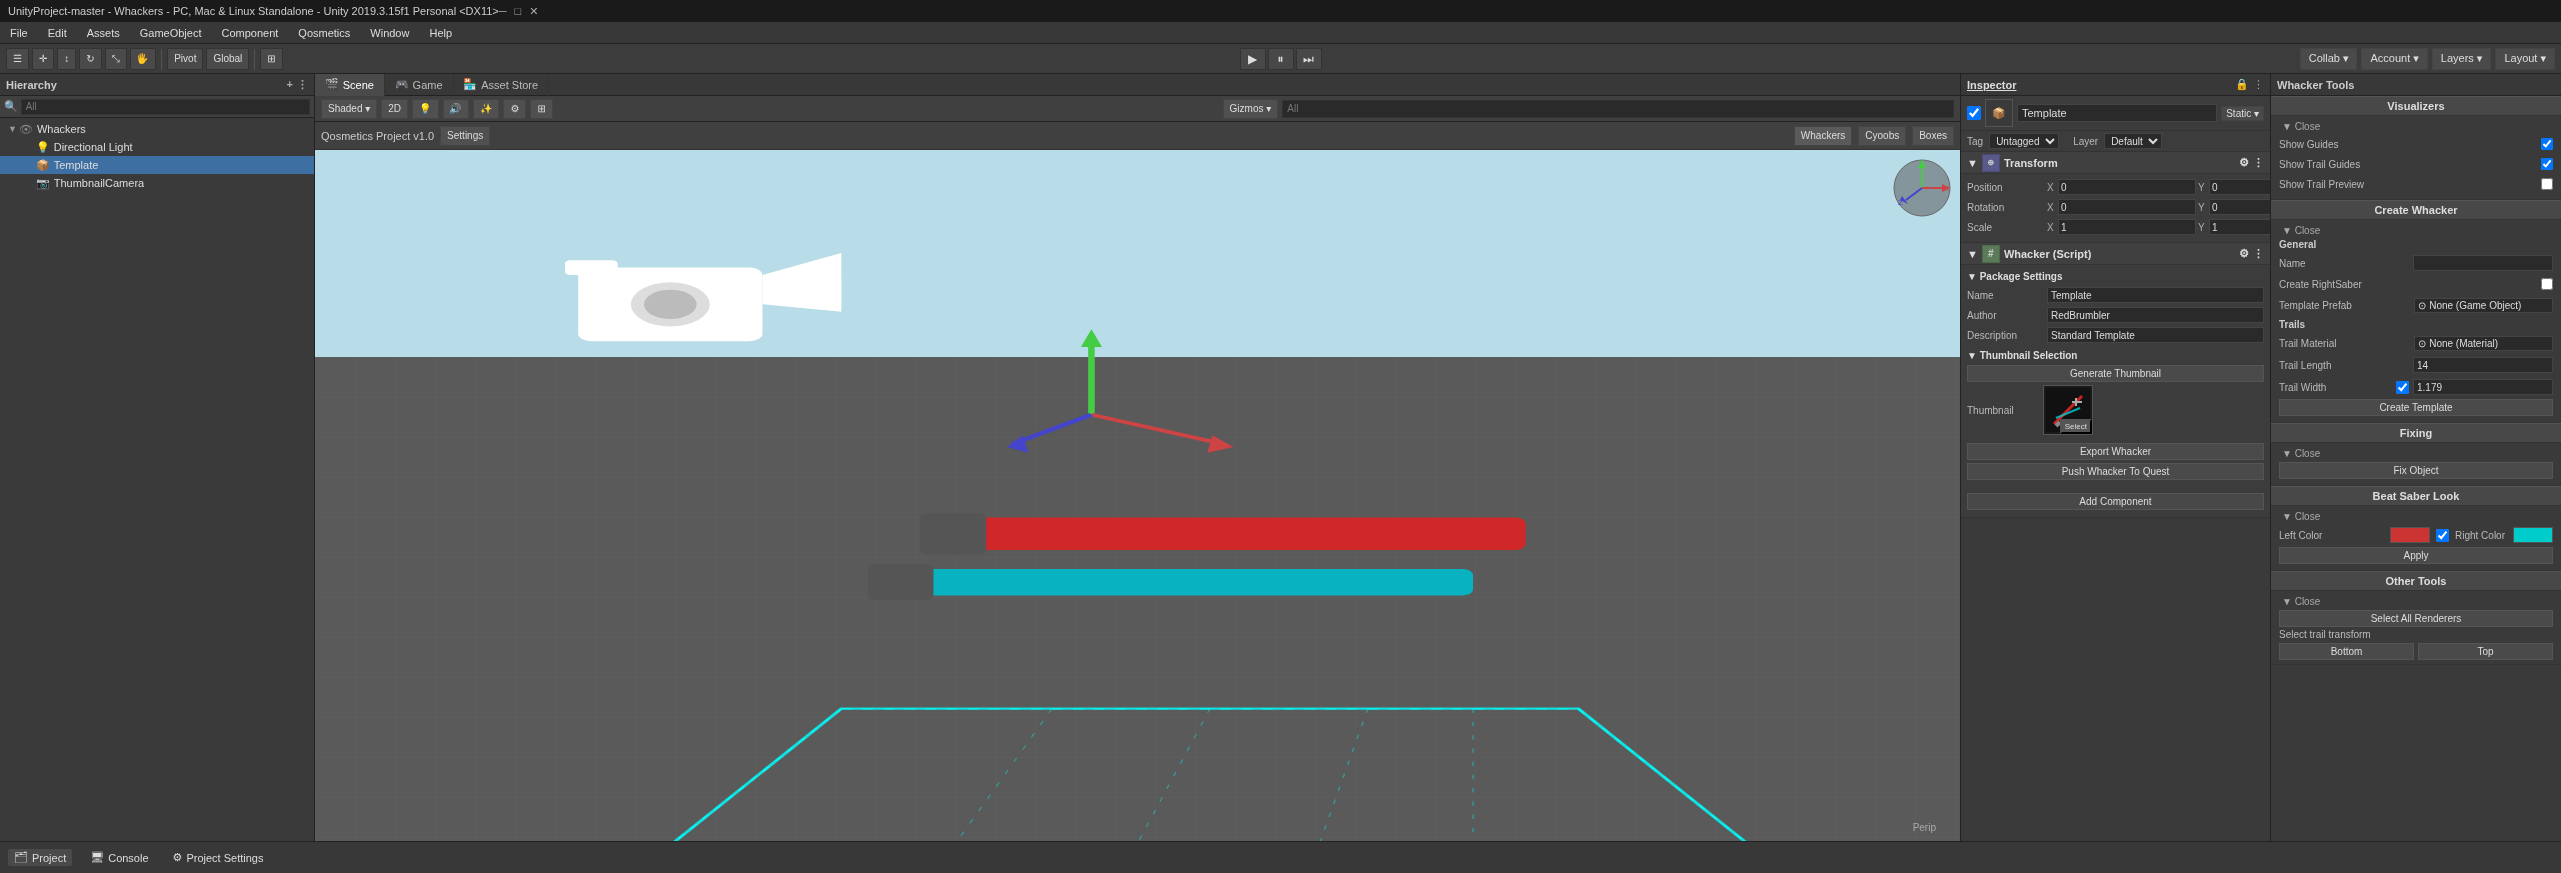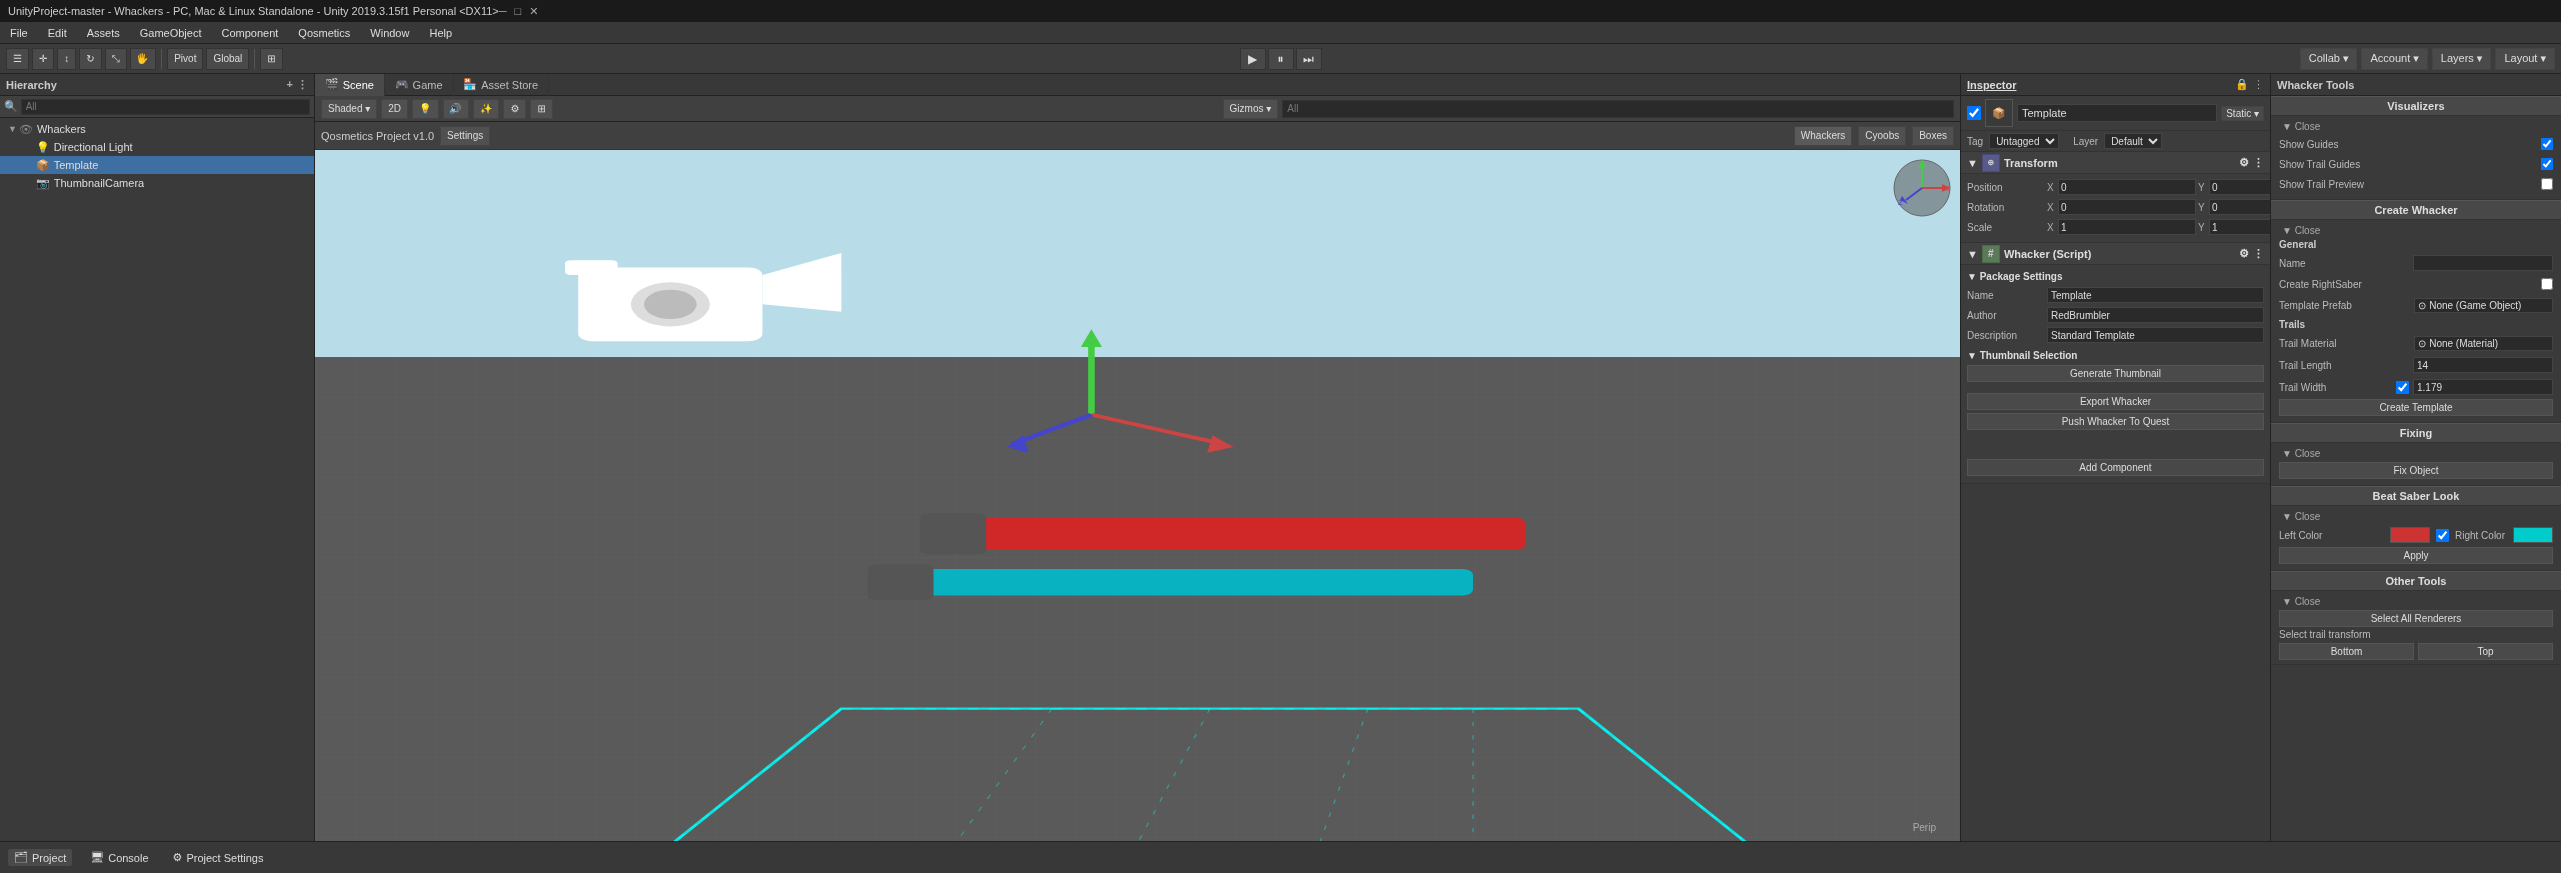"Thumbnail" div.thumbnail-row { html: none -> <div> <span>Thumbnail</span> <div> <svg> <rect></rect> <line></line> <line></line> <line></line> <line></line> <line></line> </svg> <button>Select</button> </div> </div> }
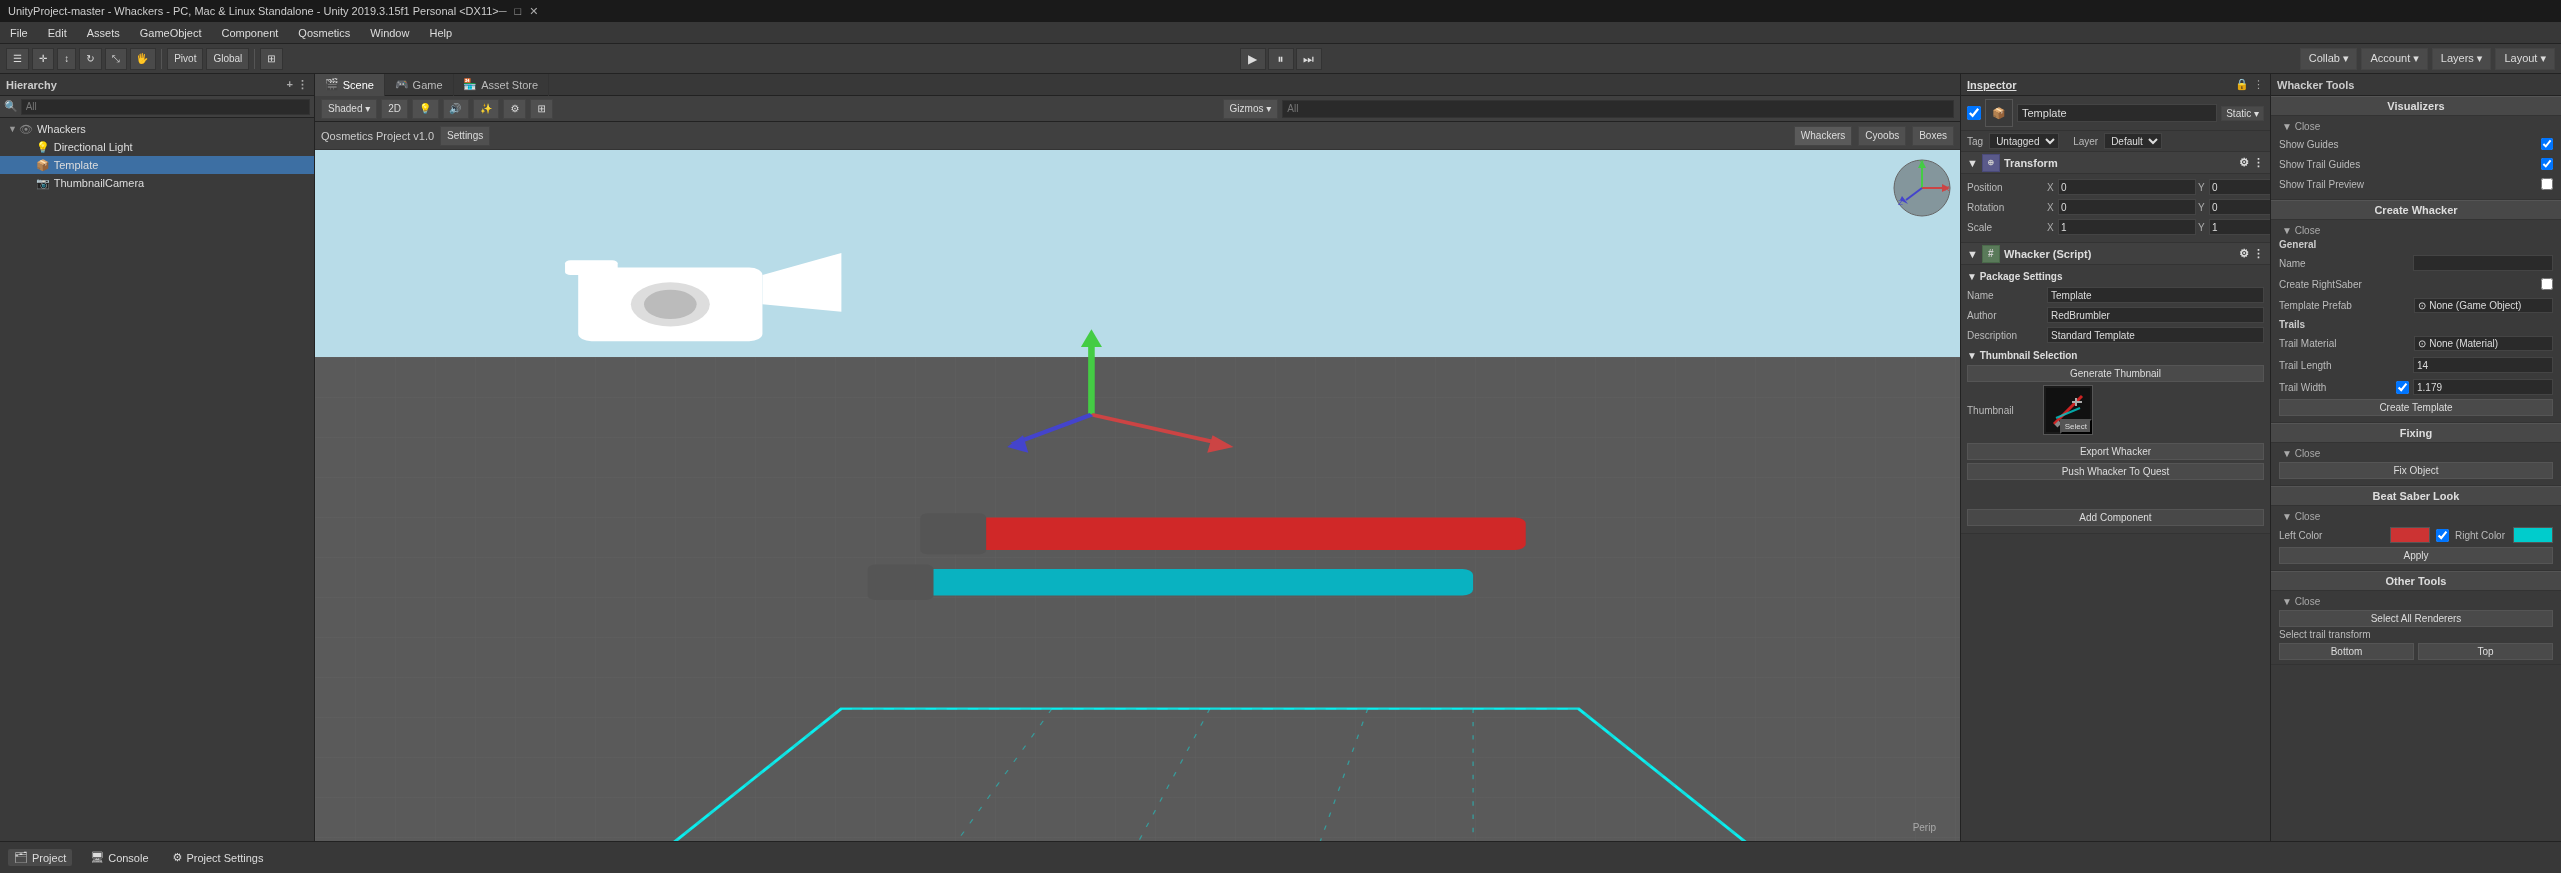"Add Component" button.big-btn { margin-top: 26px -> 10px }
